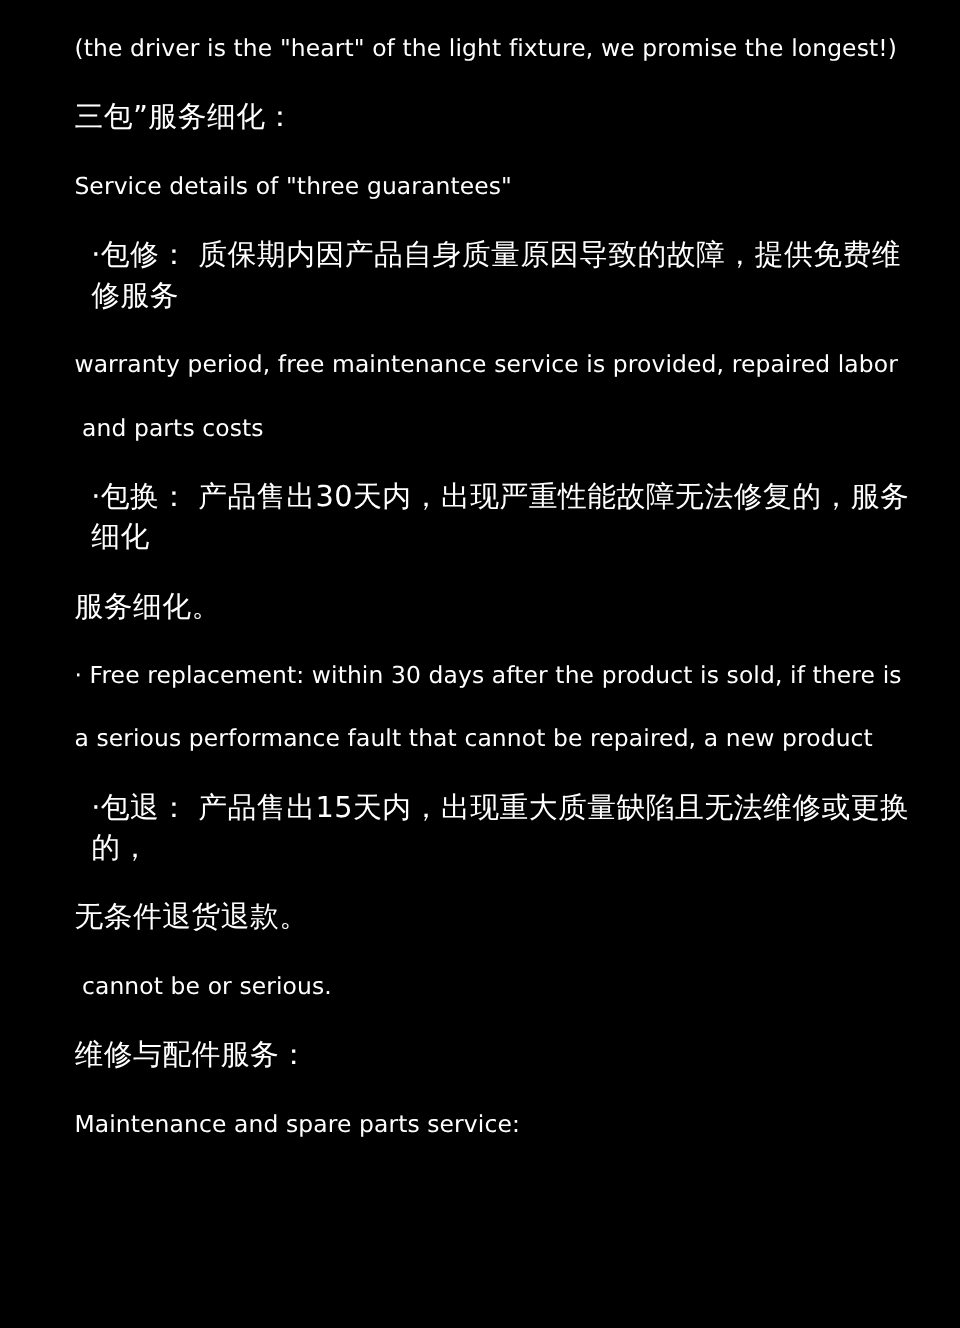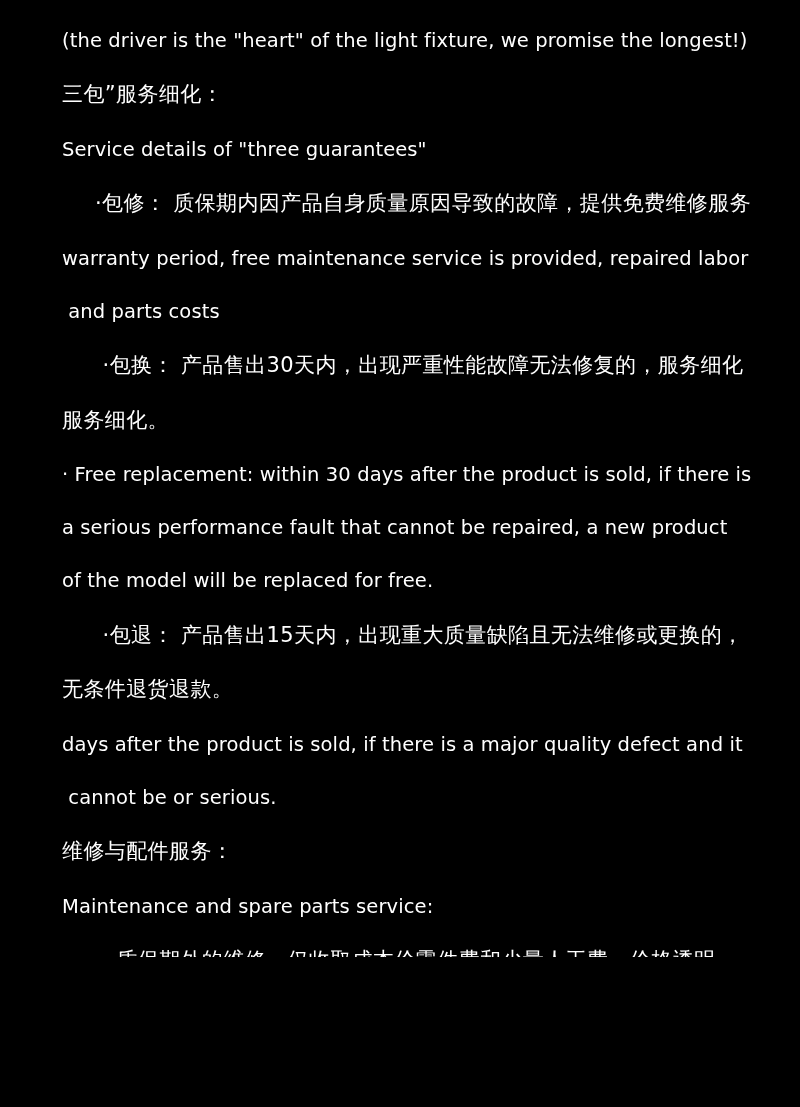"三包”服务细化：" .line.cn { font-size: 21px -> 24px }
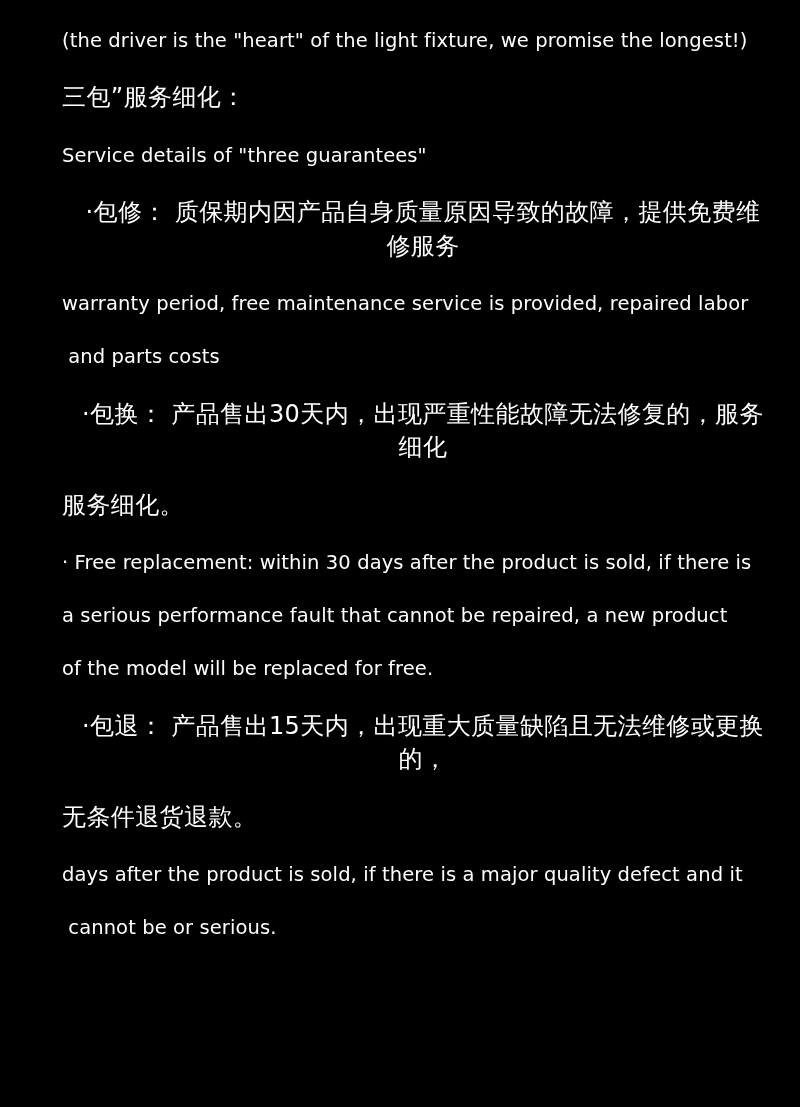"·包修： 质保期内因产品自身质量原因导致的故障，提供免费维修服务" .line.indent { text-align: center -> none }
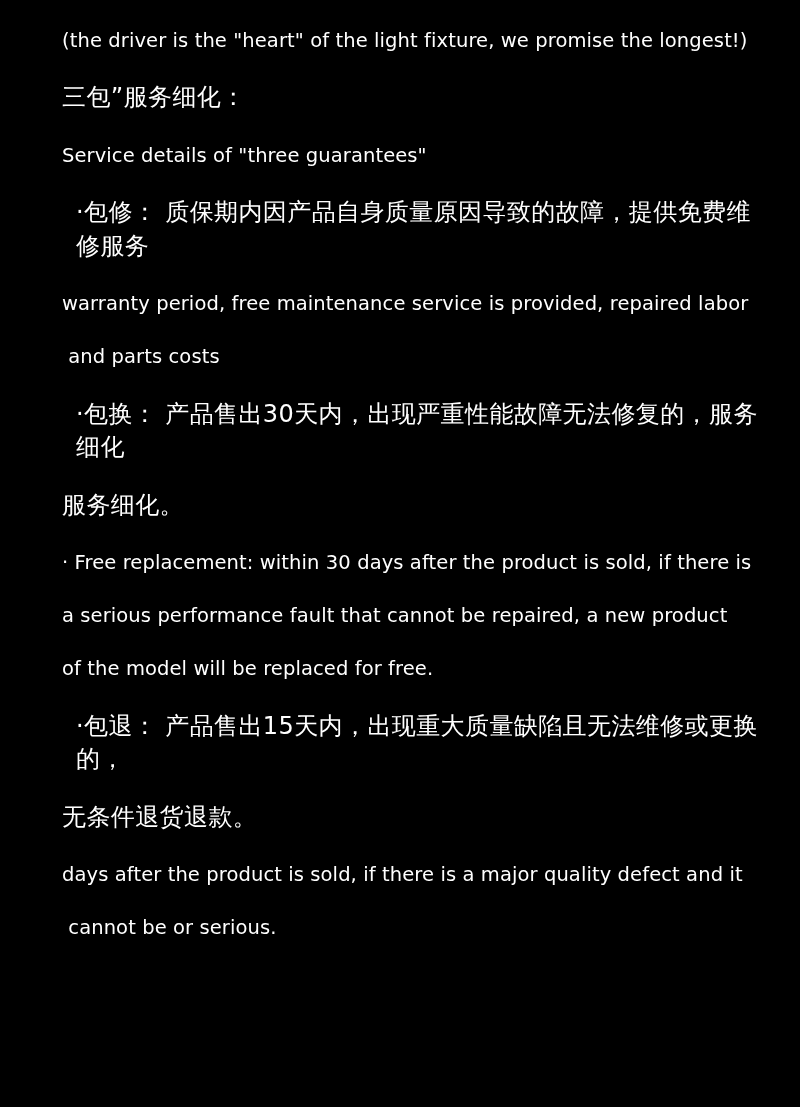"of the model will be" p.line { html: <p>of the model will be replaced for free.</p> -> none }
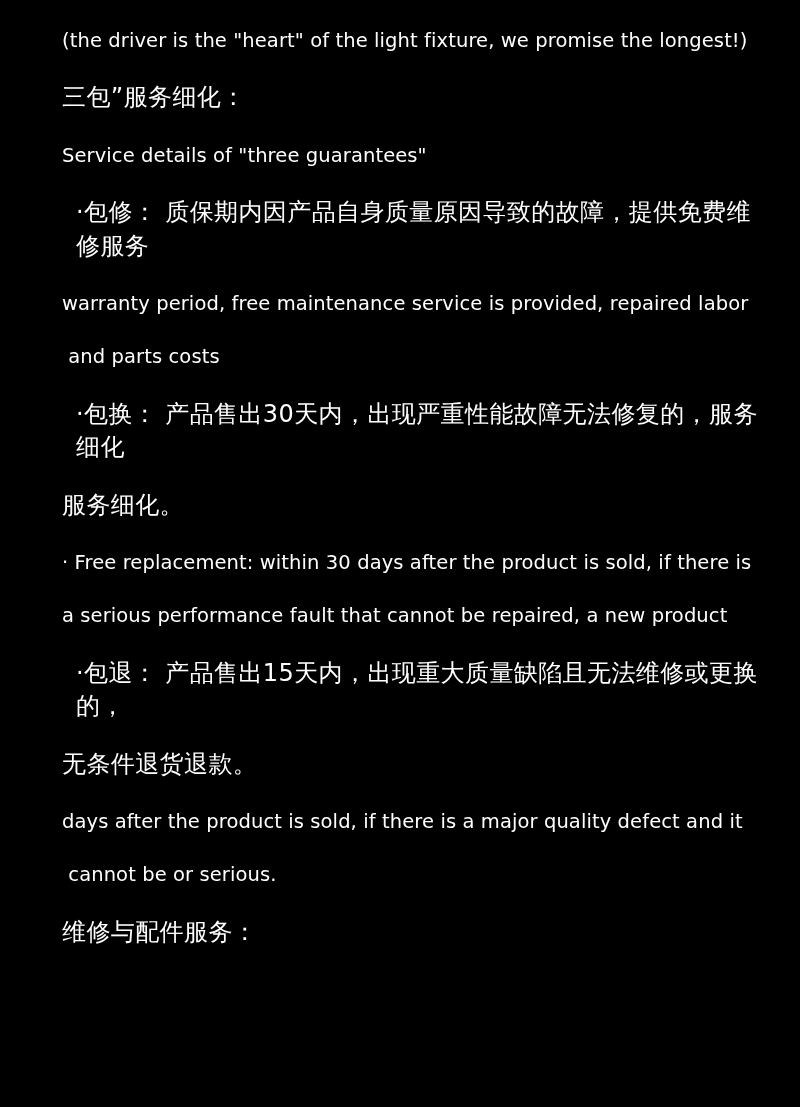"days after the product is" p.line { html: <p>days after the product is sold, if there is a major quality defect and it</p> -> none }
